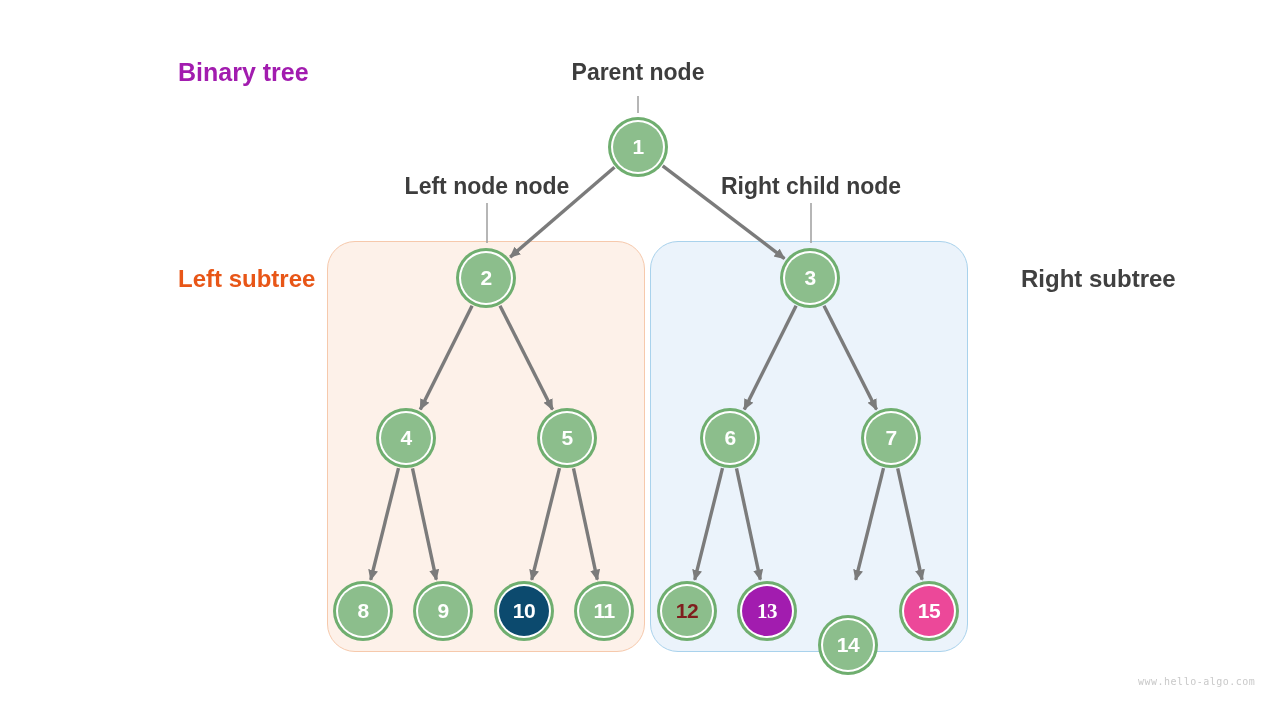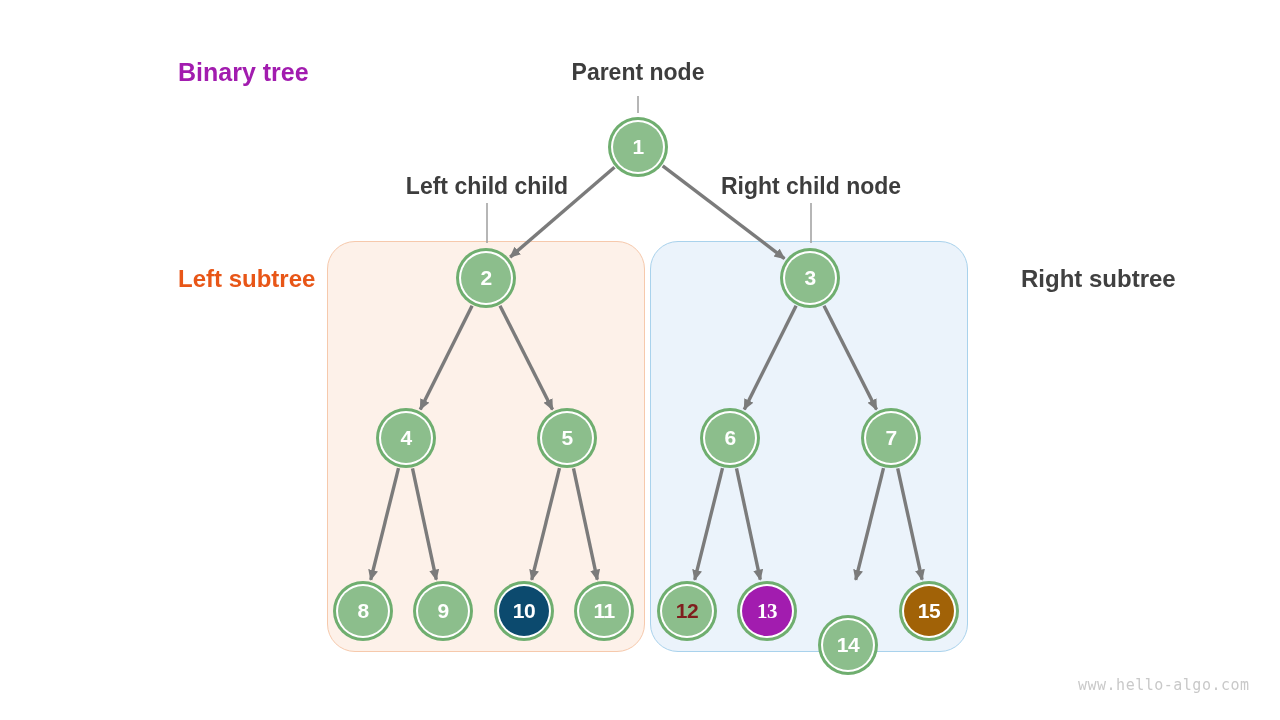"Left child child" div.diagram-label { text: child child -> node node }
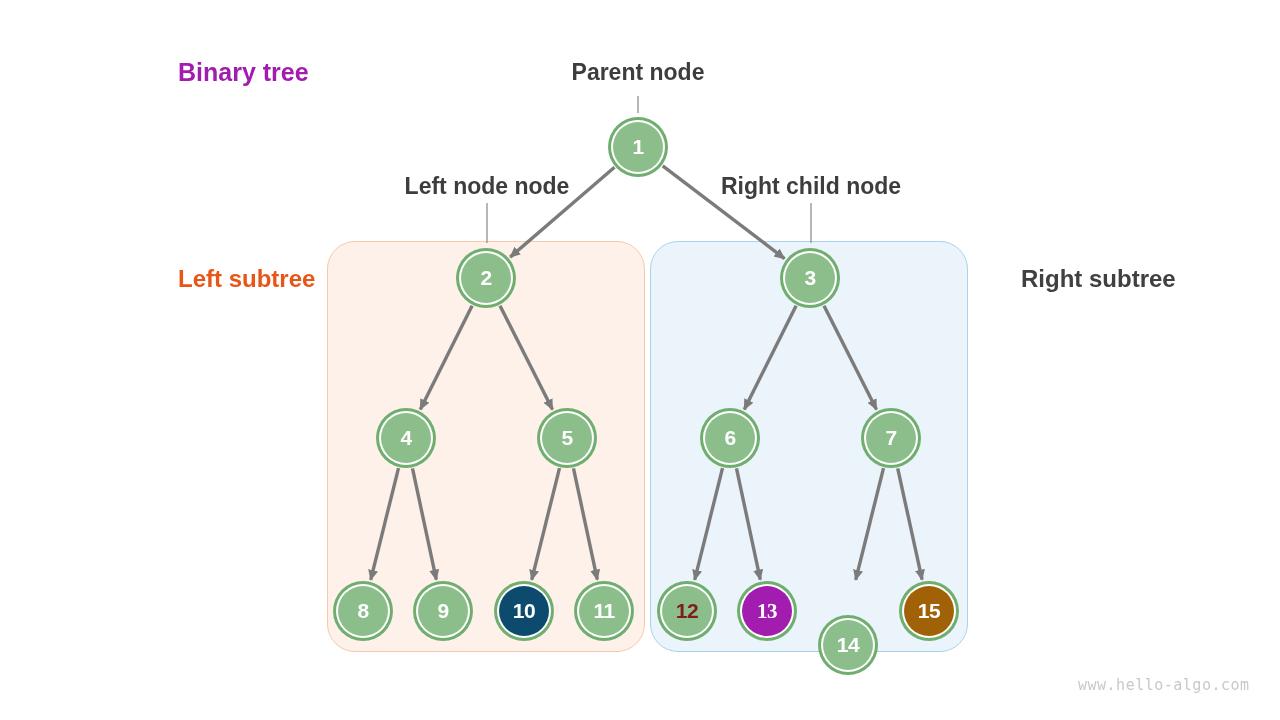"15" div.tree-node { background: #a16207 -> #ec4899 }
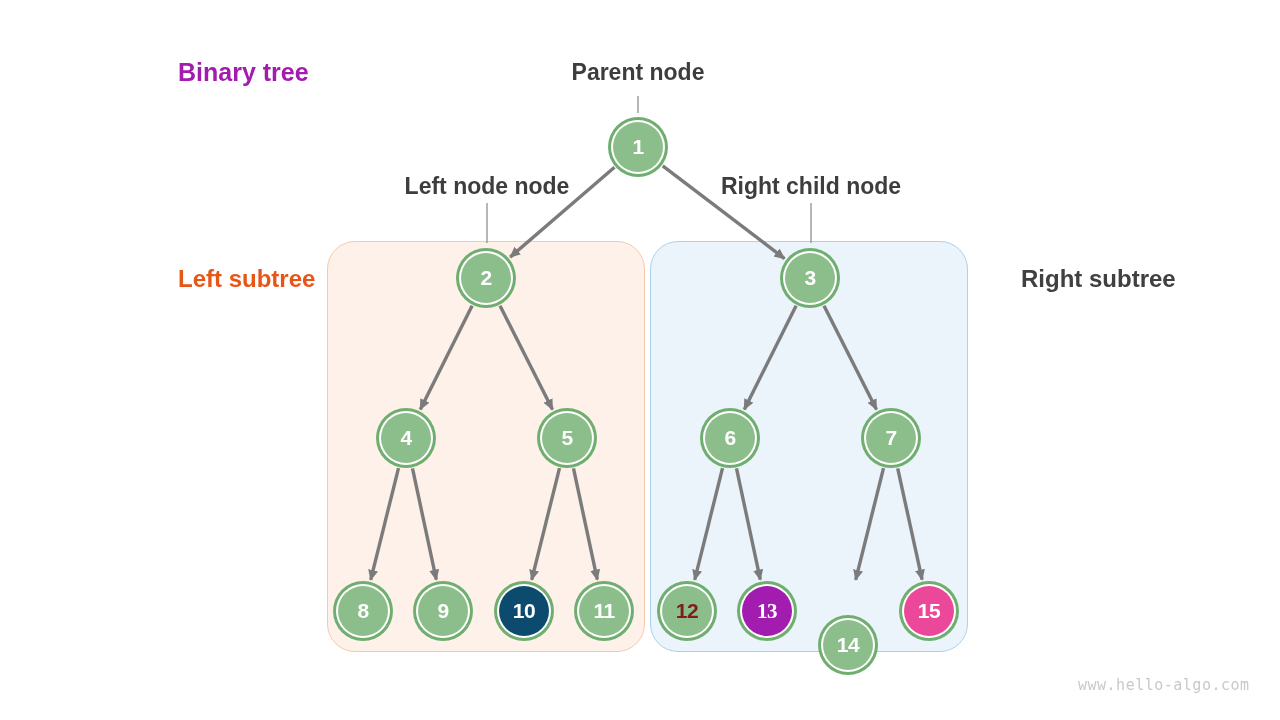"www.hello-algo.com" .watermark { font-size: 15px -> 10px; left: 1078px -> 1138px }
